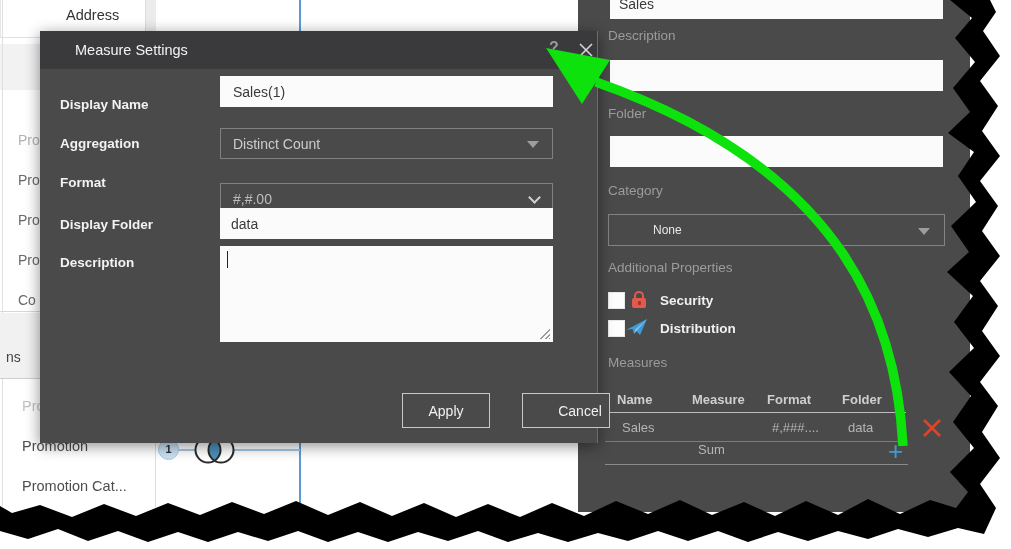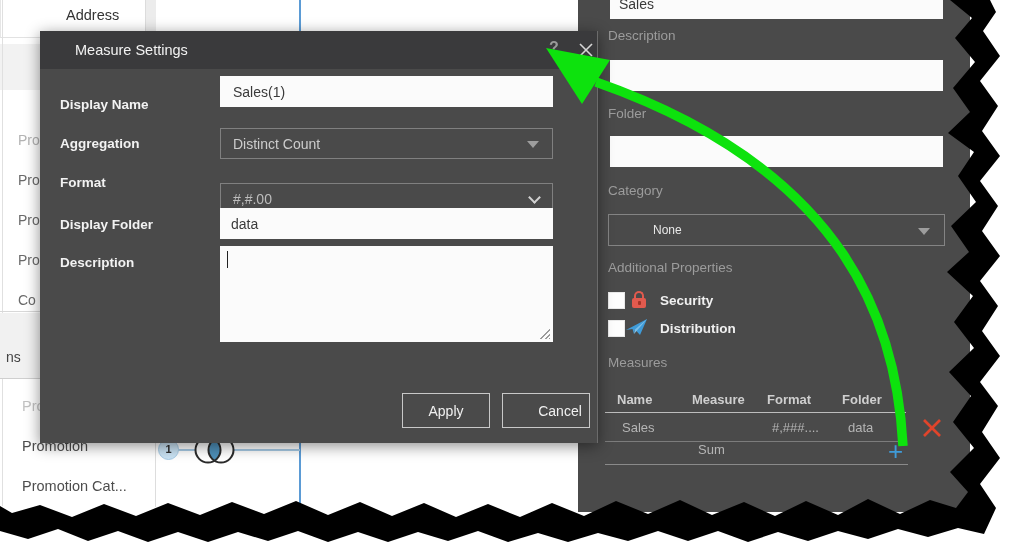"Cancel" button.dlg-btn { left: 462px -> 482px }
